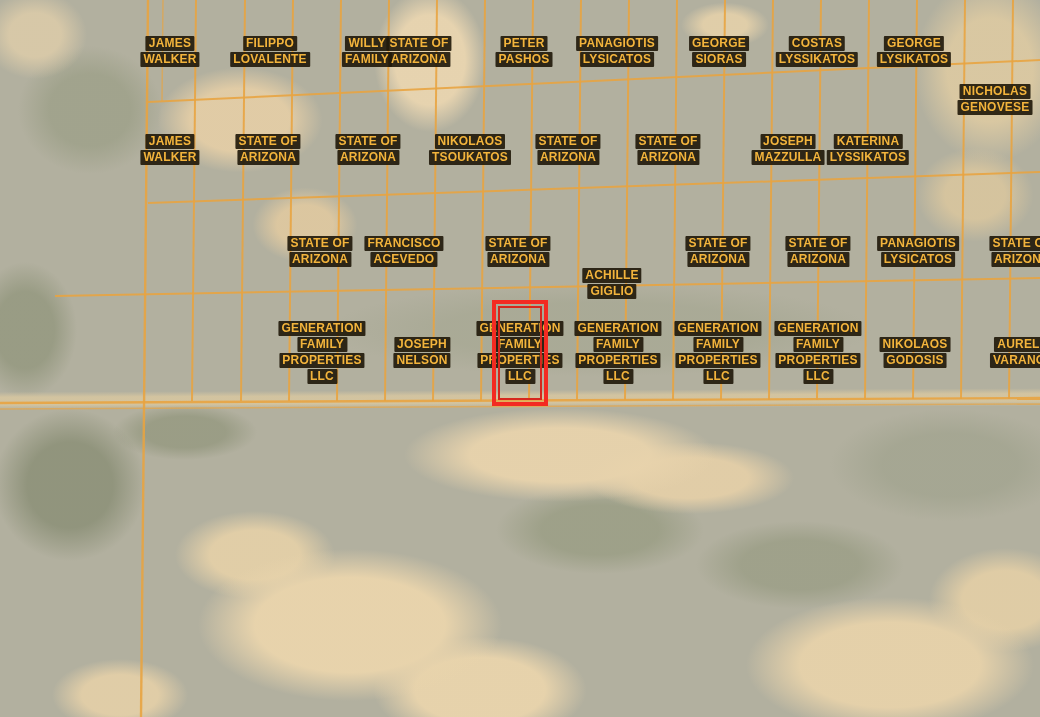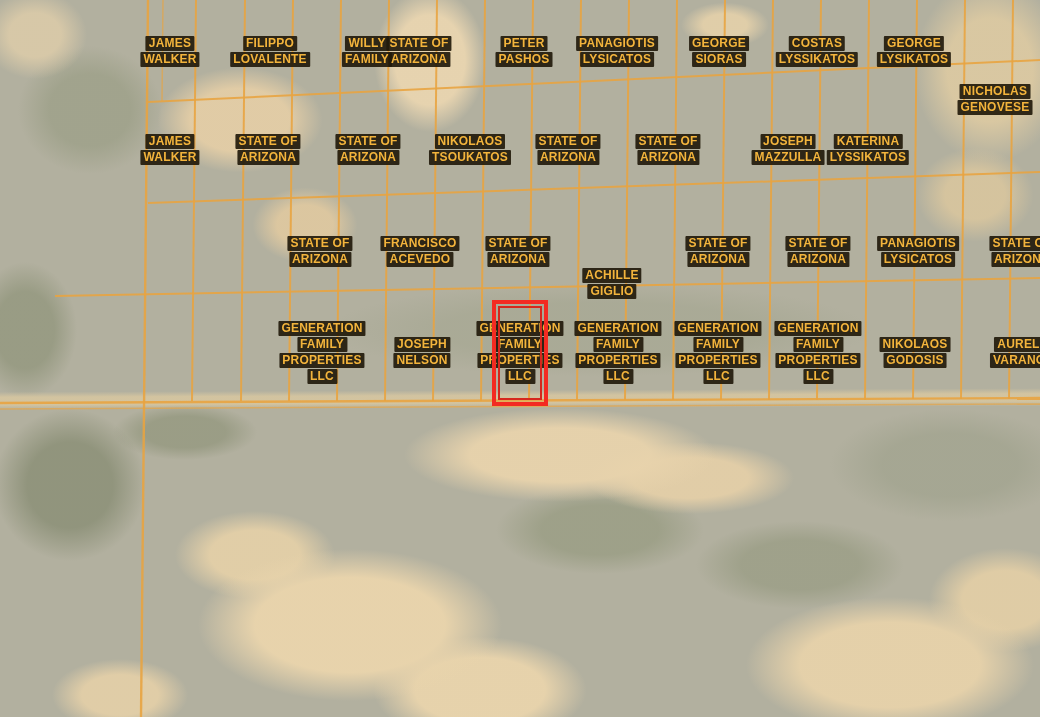"FRANCISCO" div.parcel-label { left: 420px -> 404px }
